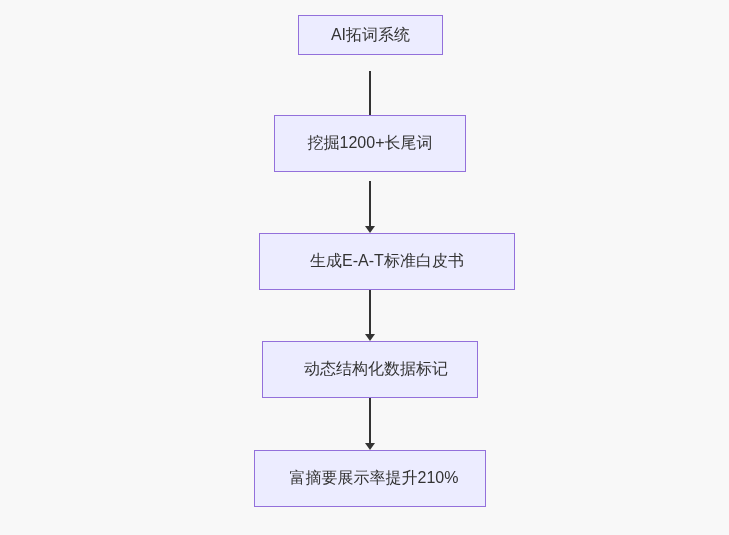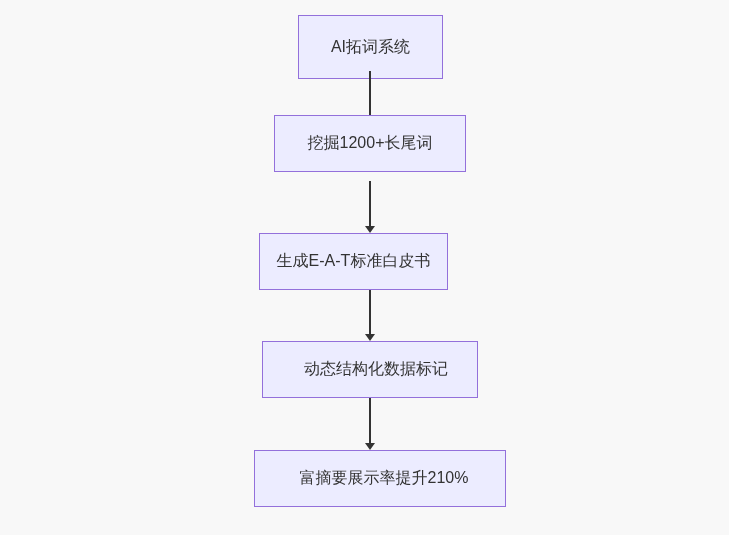"AI拓词系统" .n1 { height: 64px -> 40px }
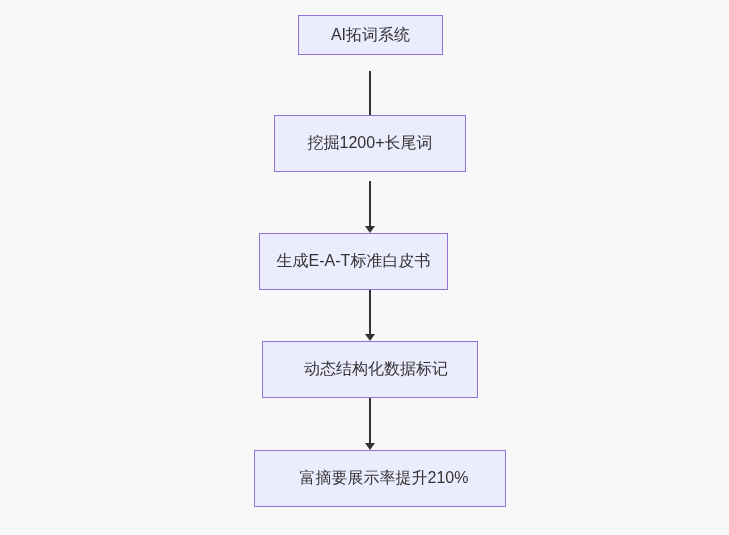"生成E-A-T标准白皮书" .n3 { width: 189px -> 256px }
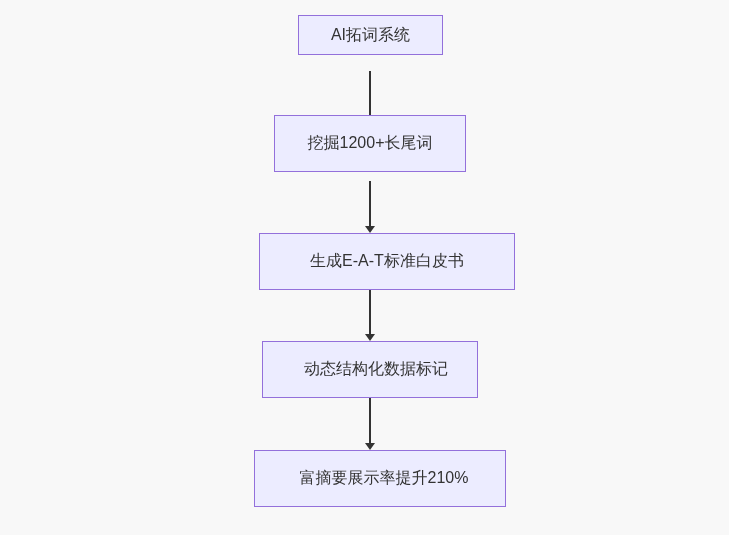"富摘要展示率提升210%" .n5 { width: 252px -> 232px }
